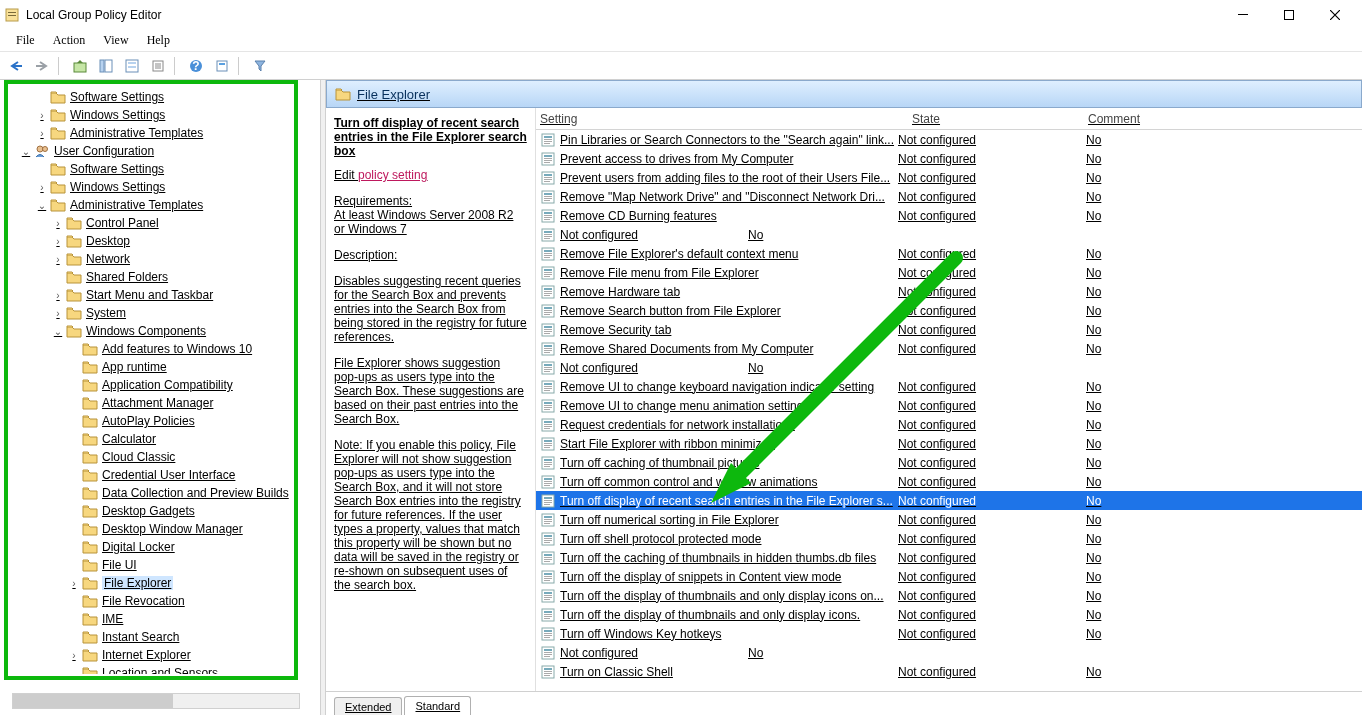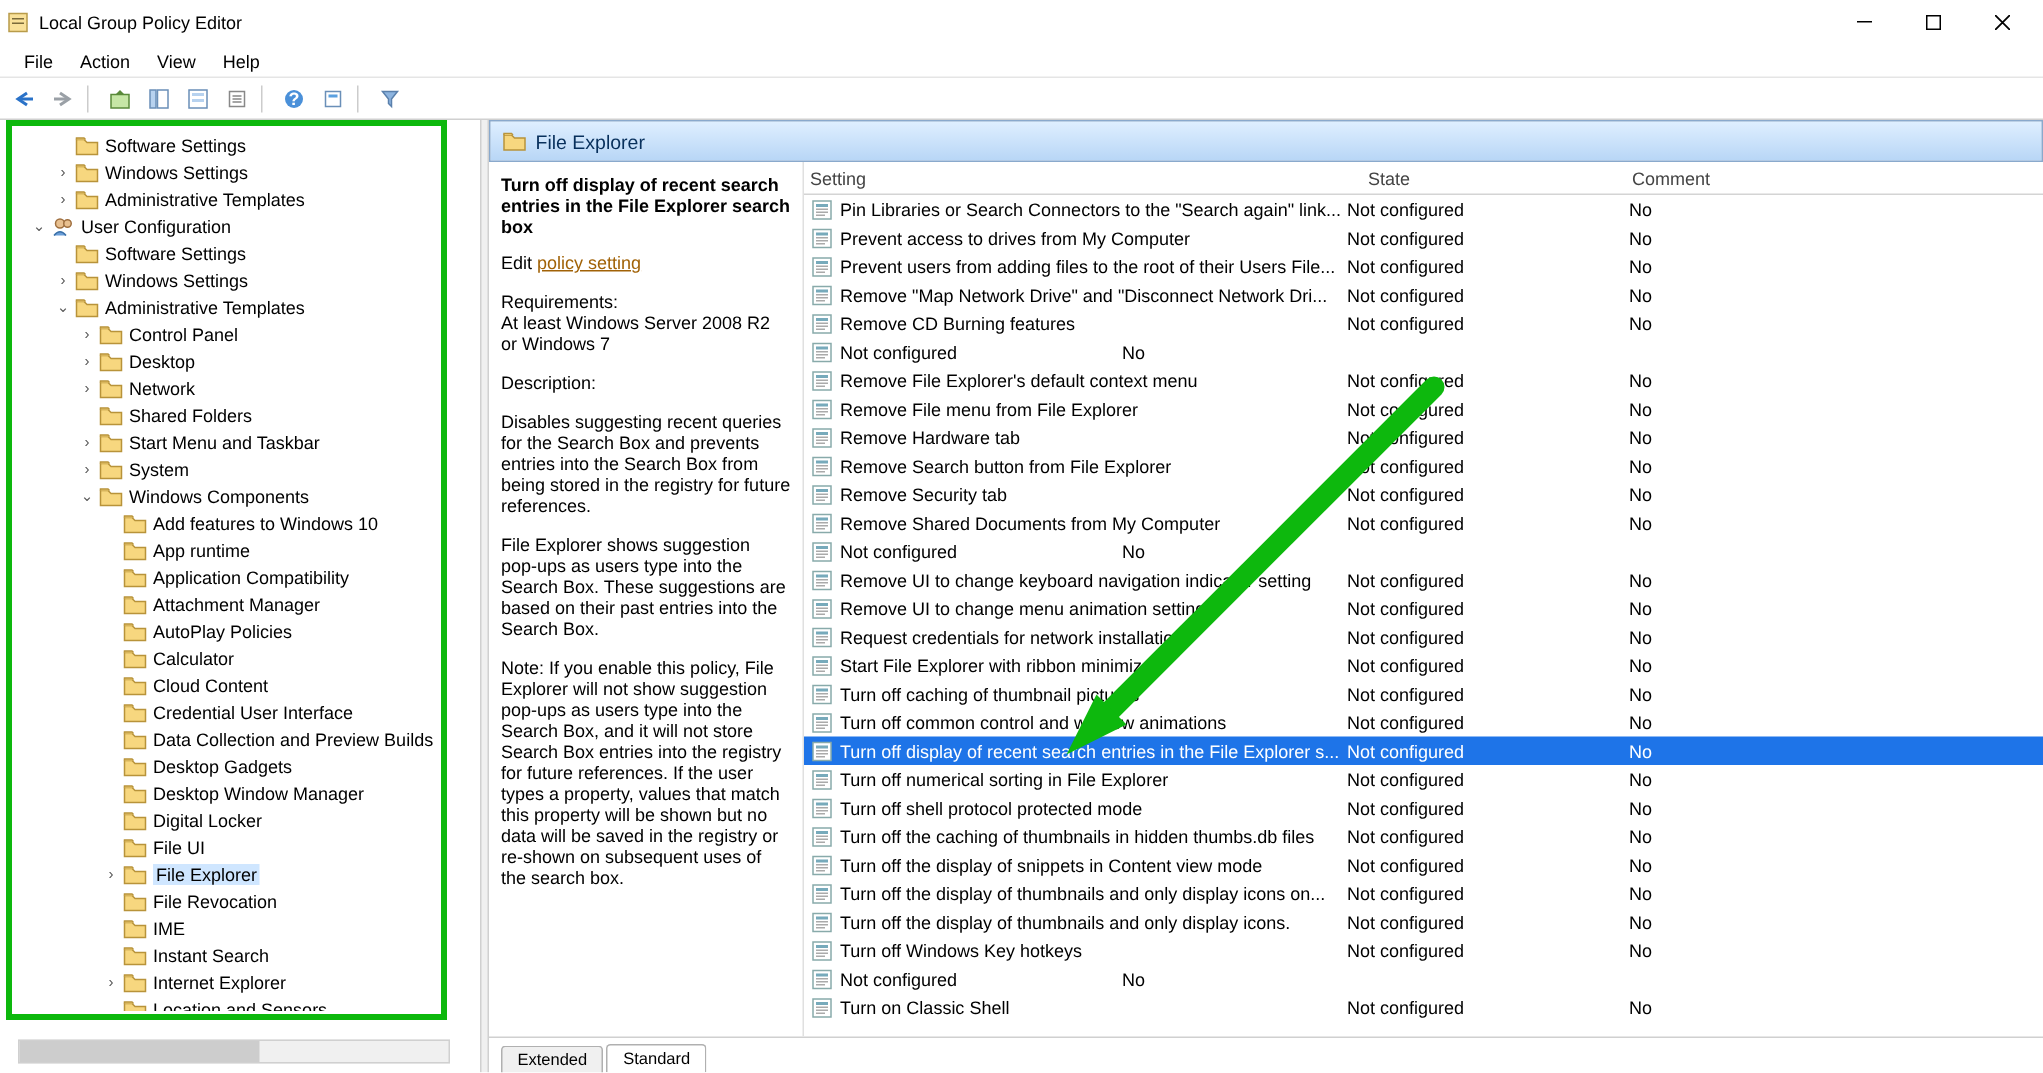"File" .menu-item { font-family: none -> Liberation Serif, serif }
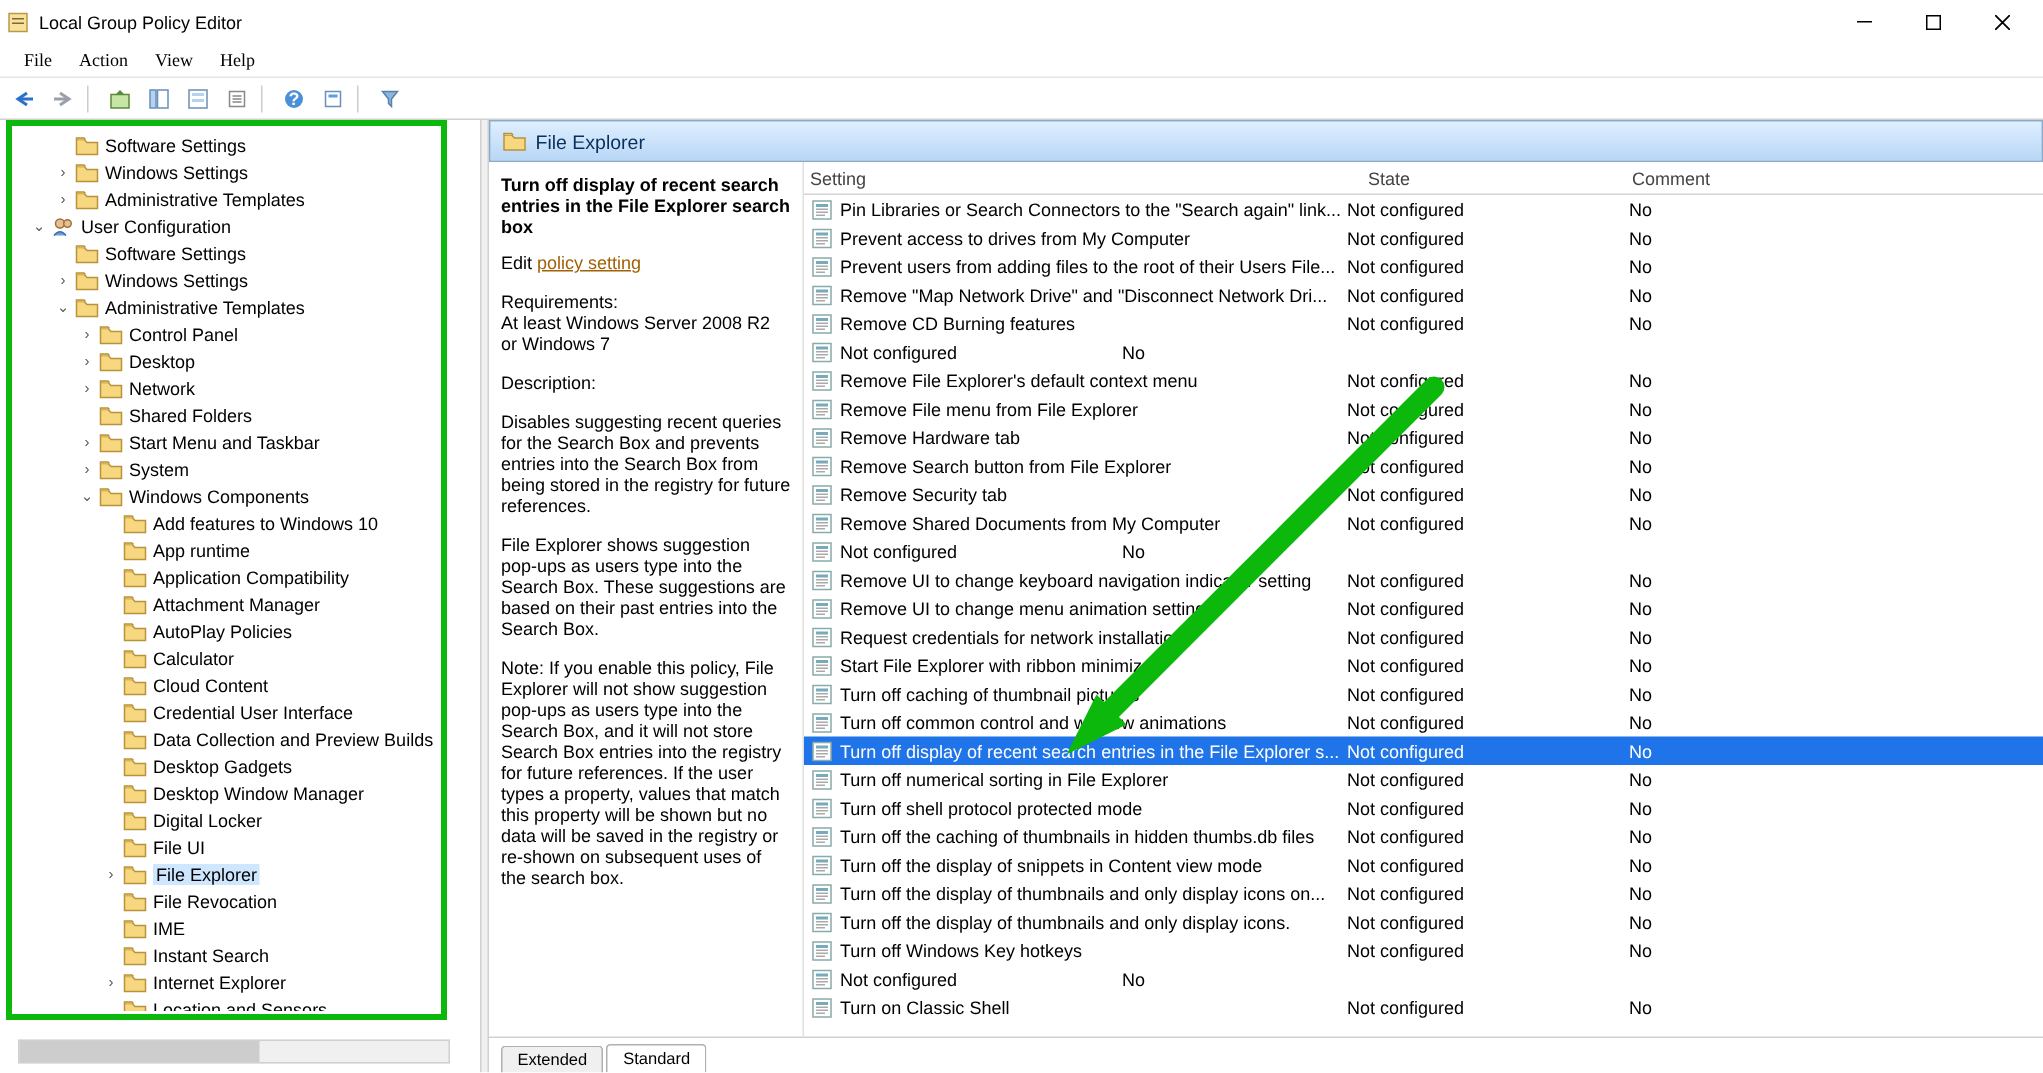"Software Settings" .content { text-decoration: none -> underline }
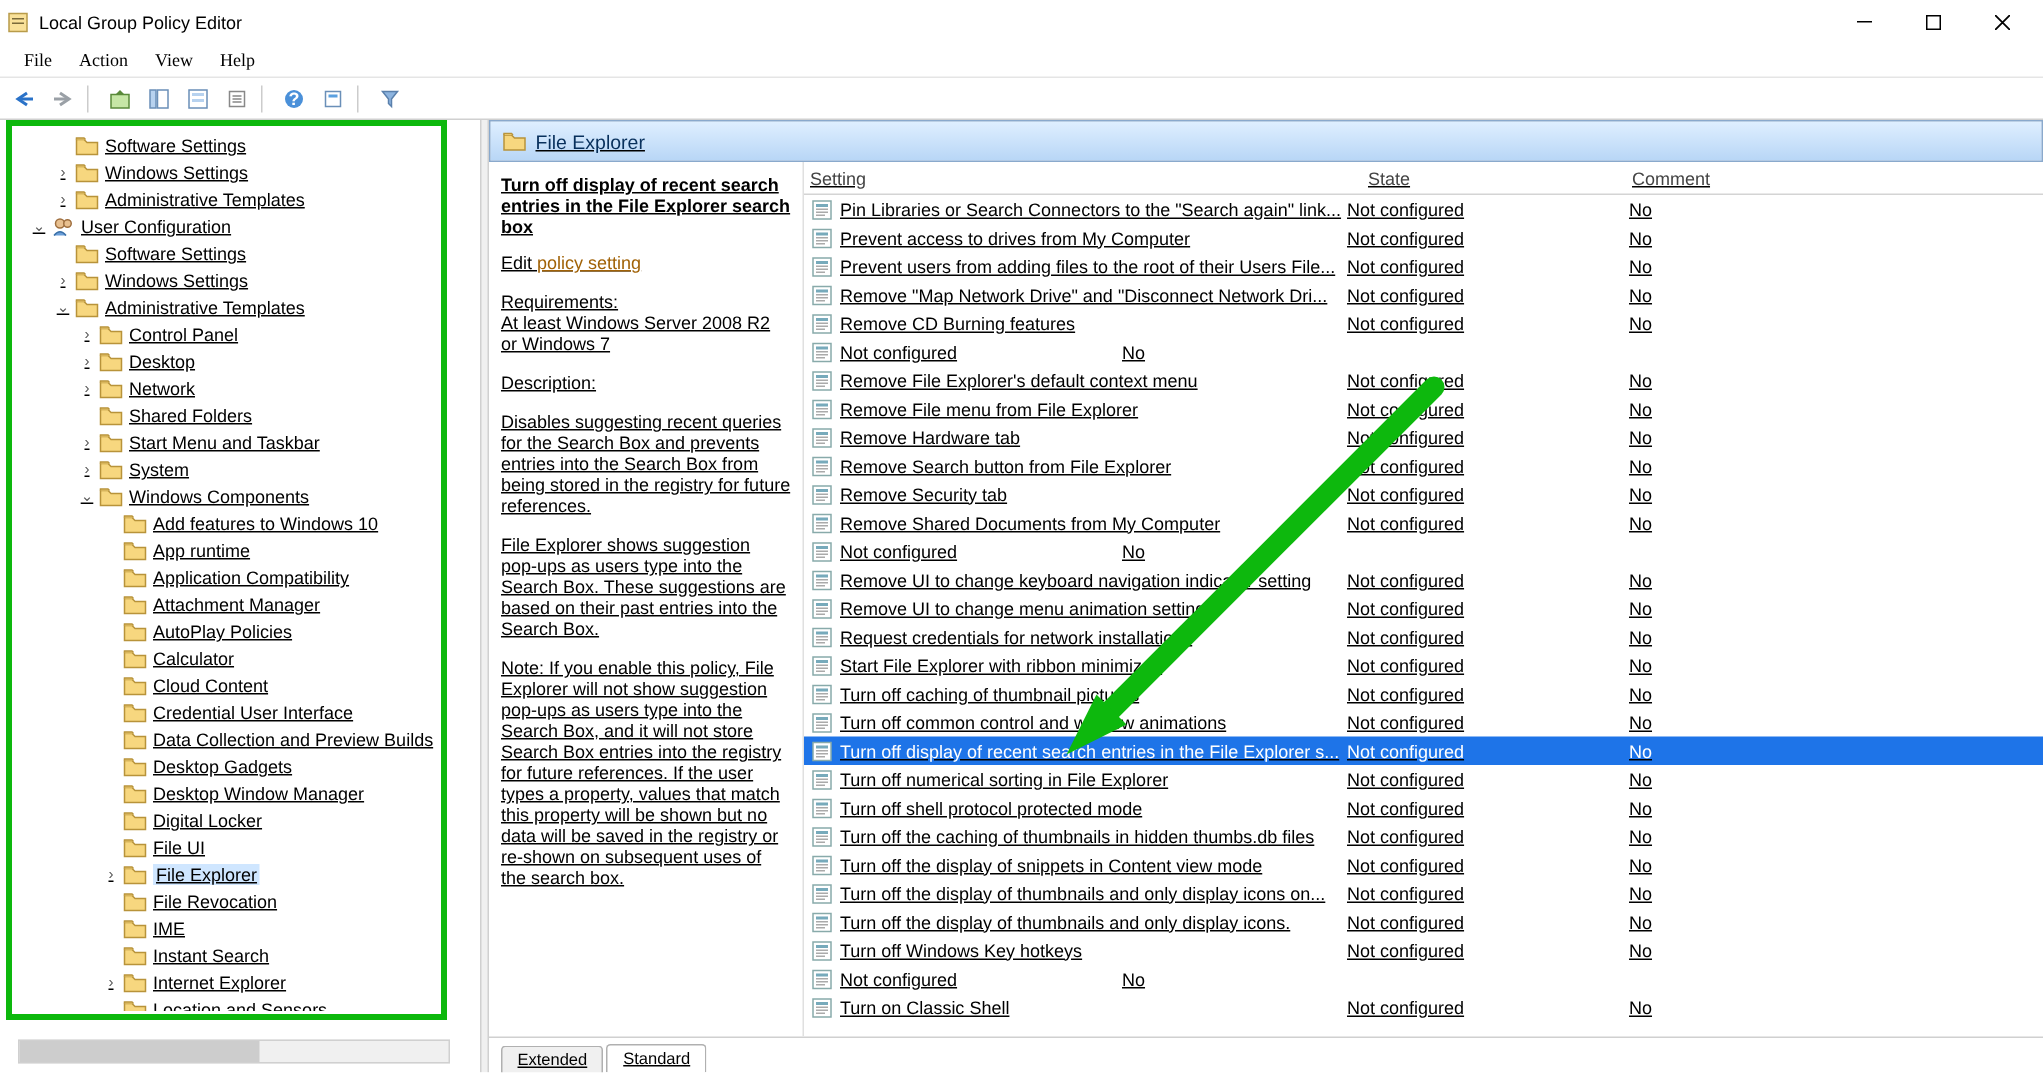"policy setting" .desc-link { color: #a16207 -> #be185d }
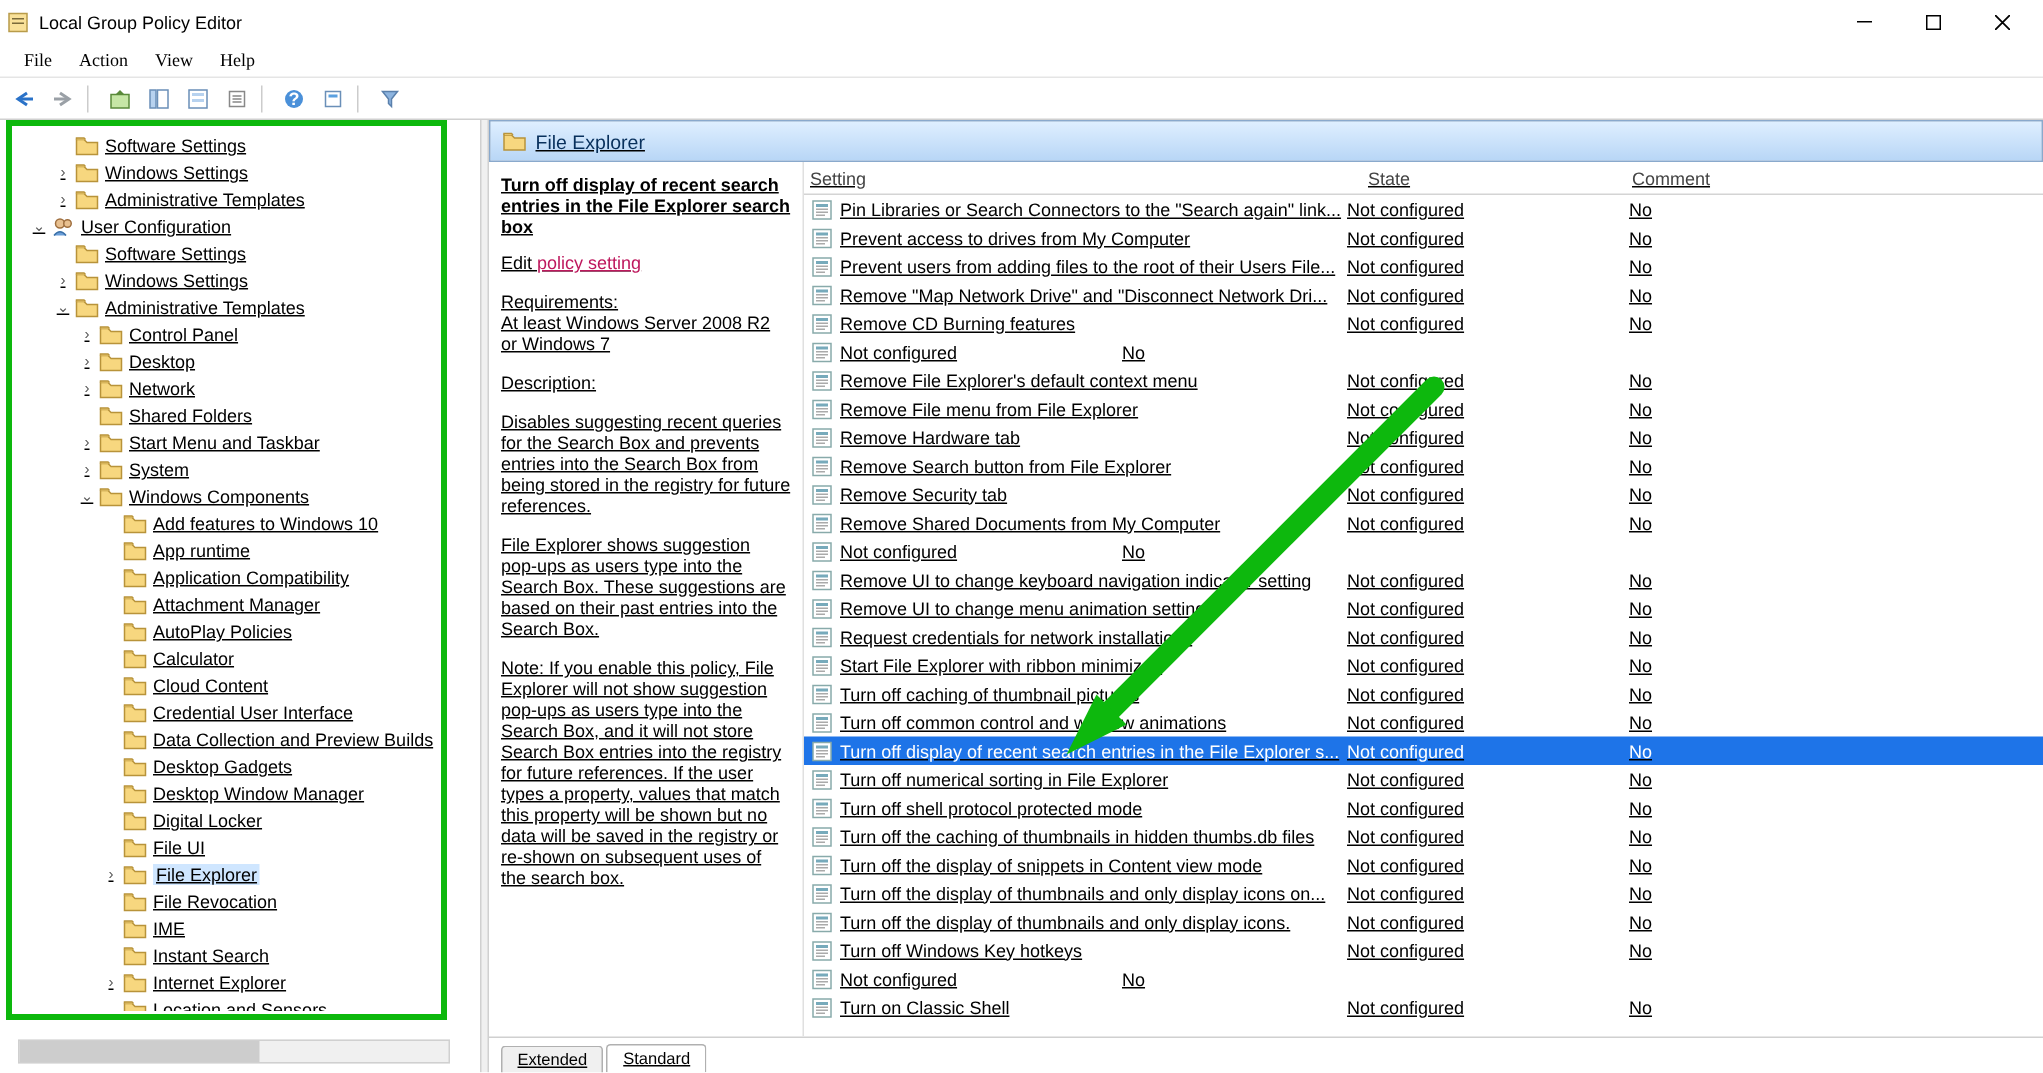"Cloud Content" span.tree-label { text: Content -> Classic }
